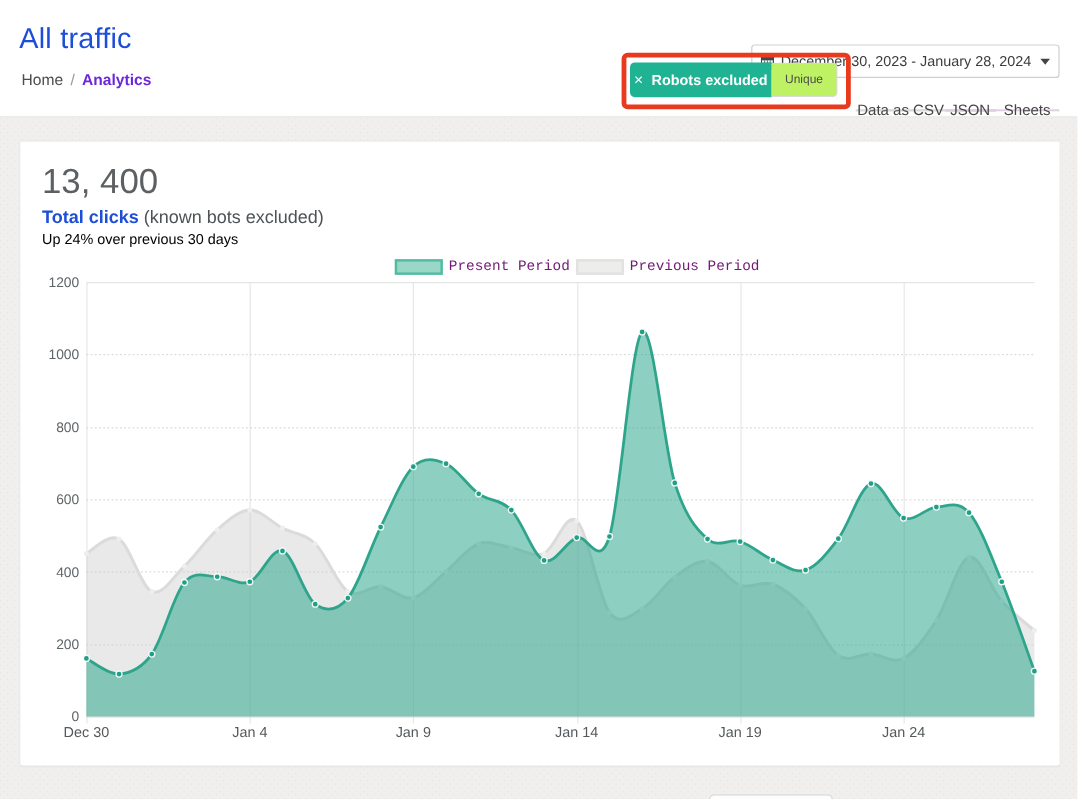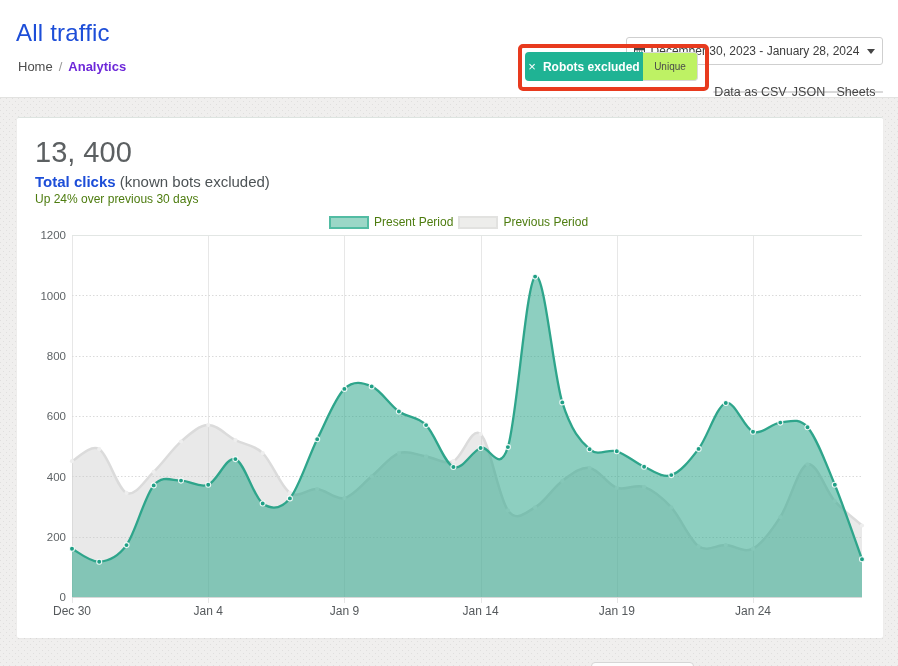"Up 24% over previous 30" .upline { color: #4d7c0f -> #000000 }
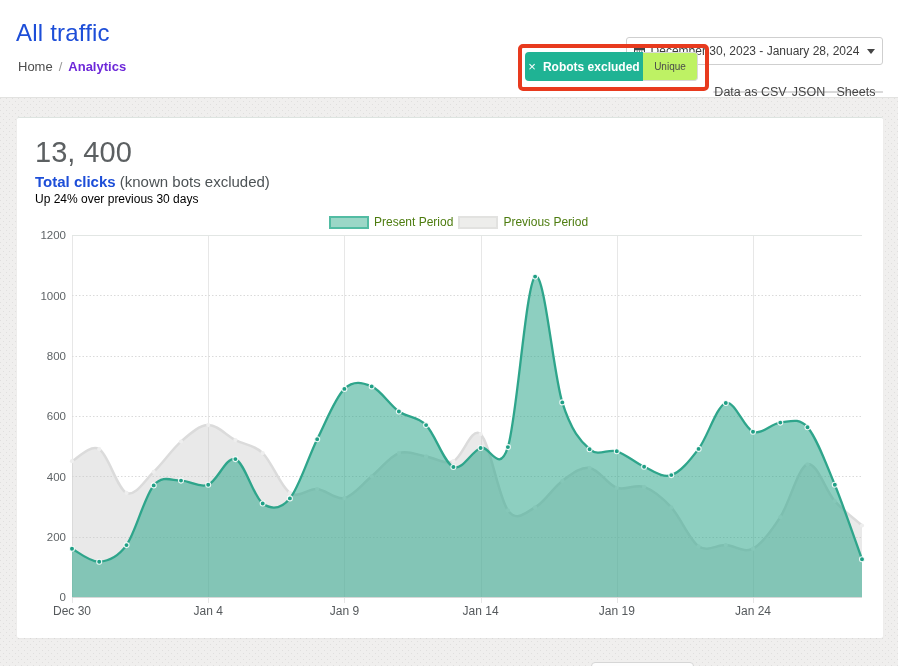"Present Period Previous Period" .legend { color: #4d7c0f -> #701a75; font-family: none -> Liberation Mono, monospace }
